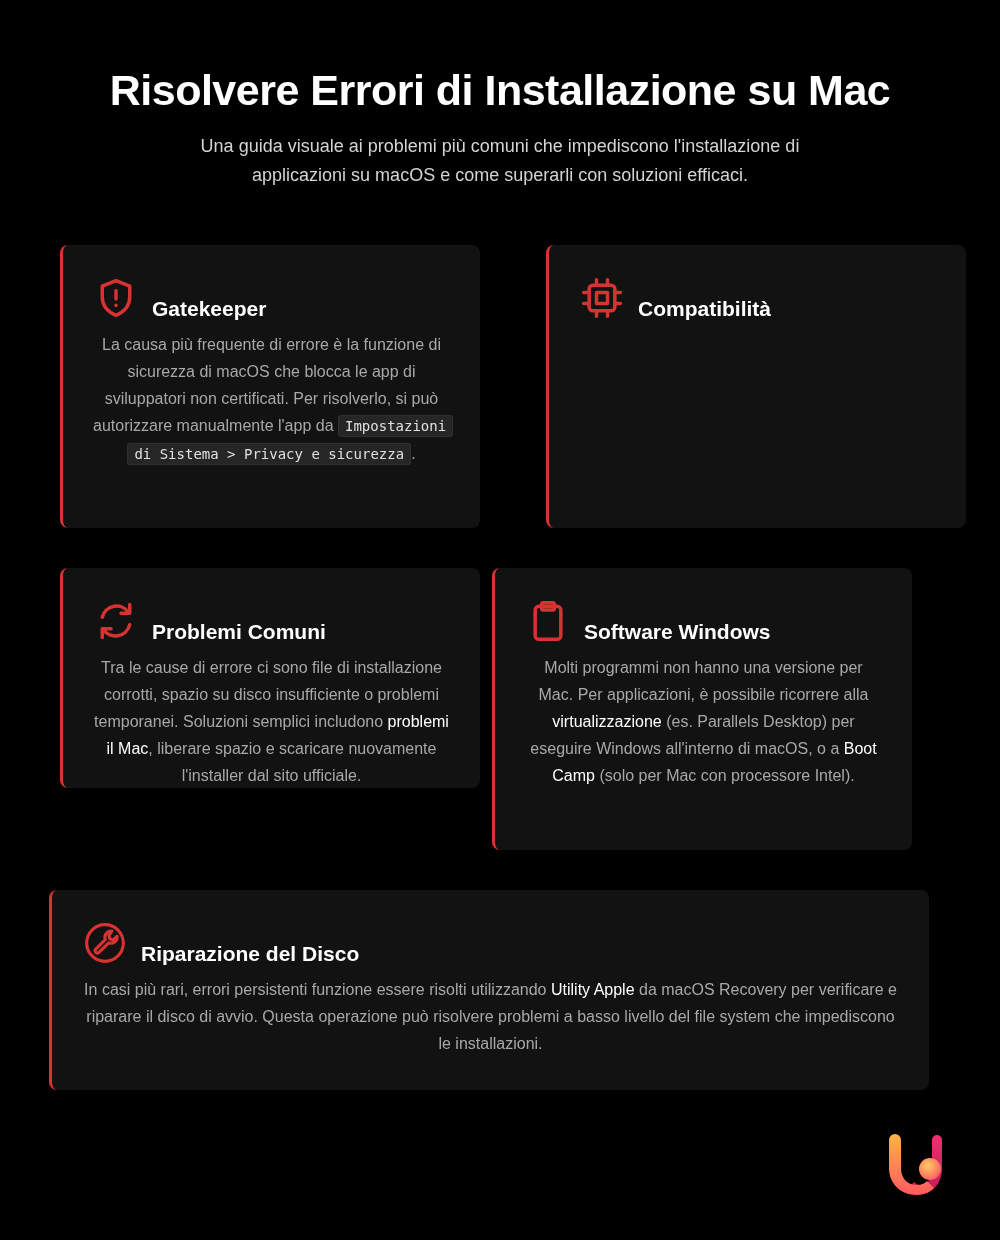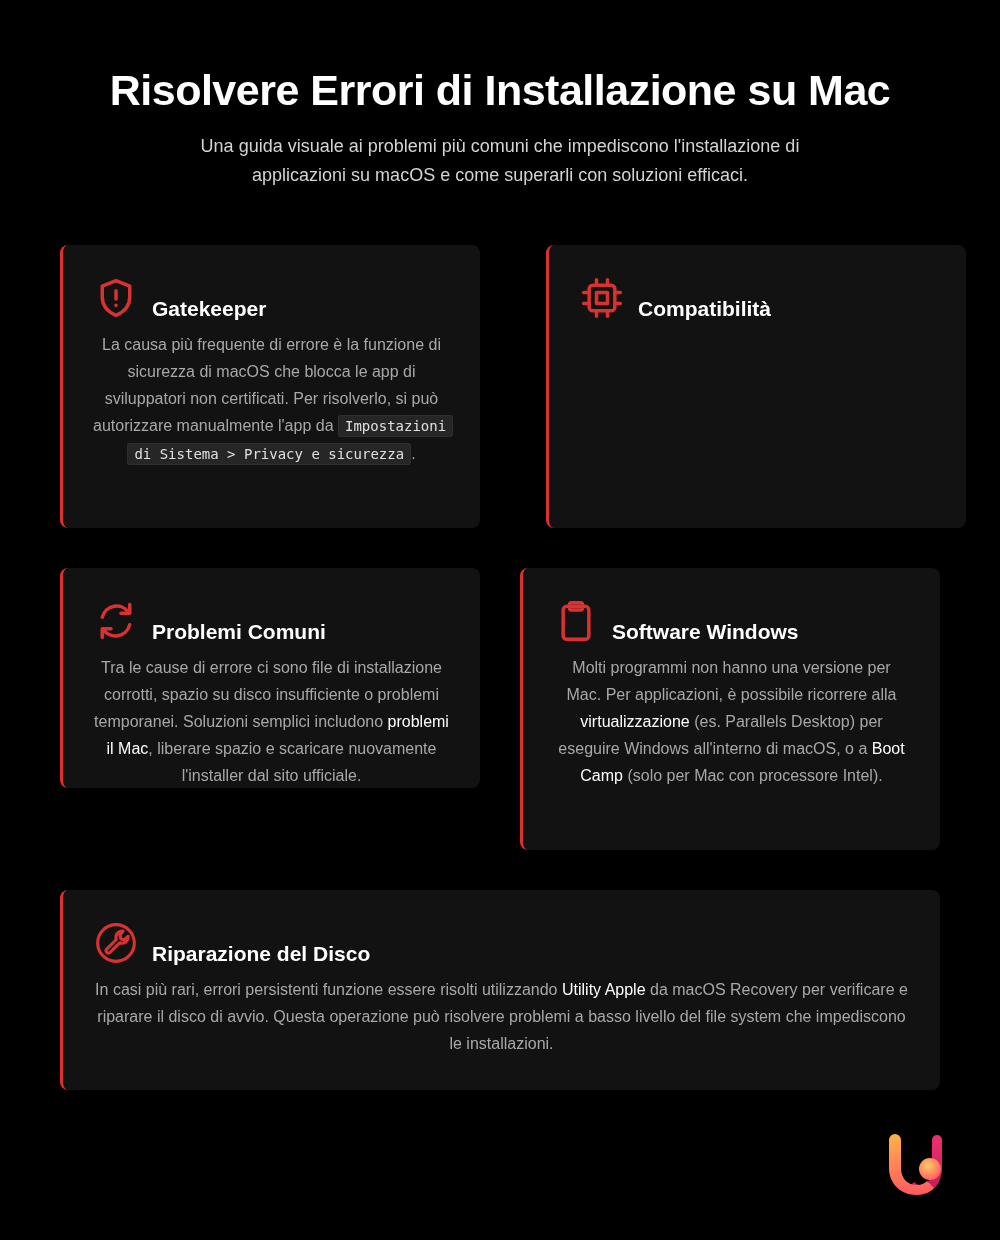"Software Windows" #card-windows { left: 520px -> 492px }
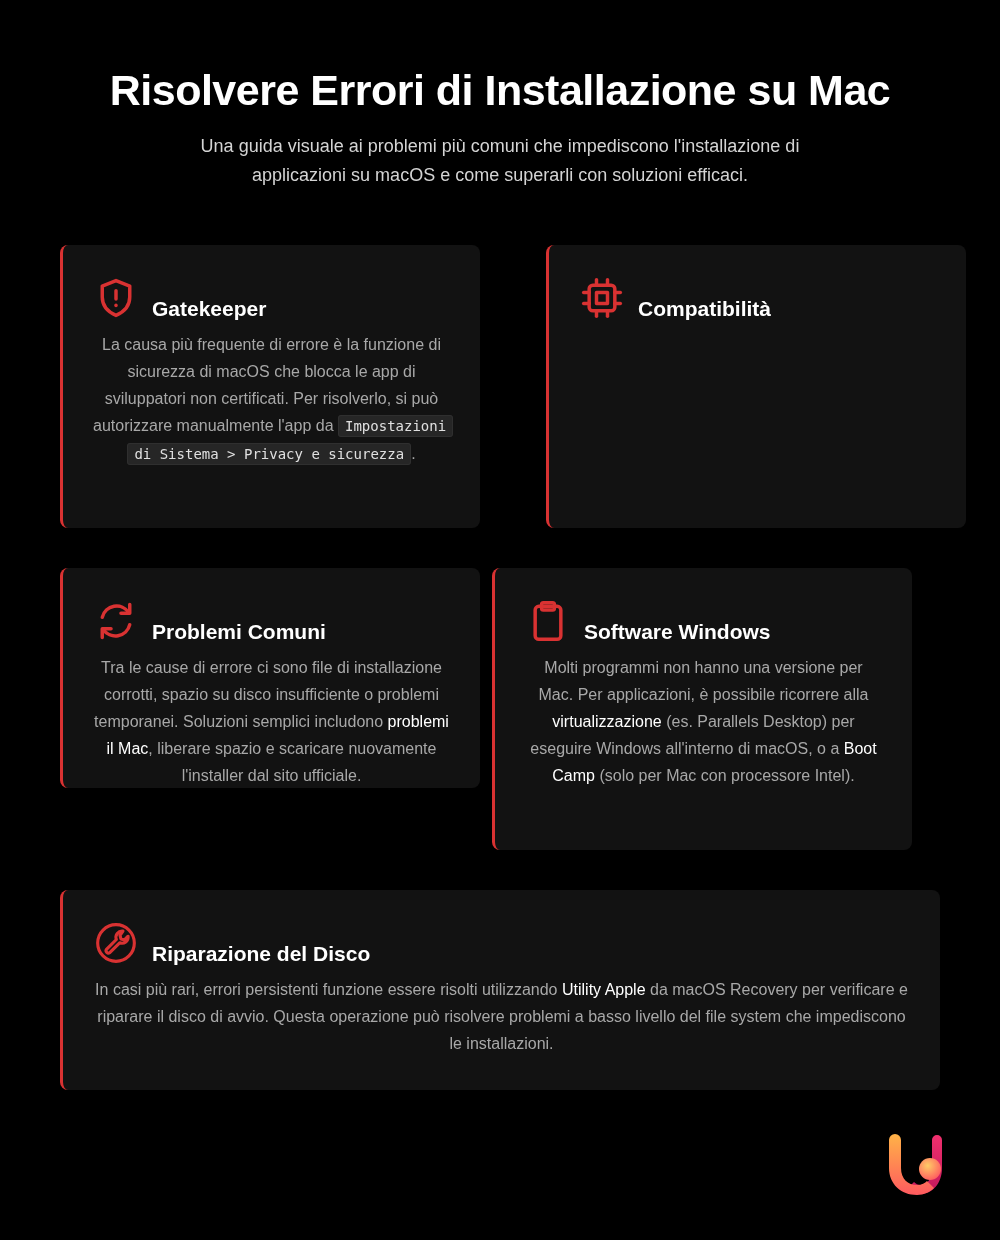"Riparazione del Disco" #card-disk { left: 60px -> 49px }
